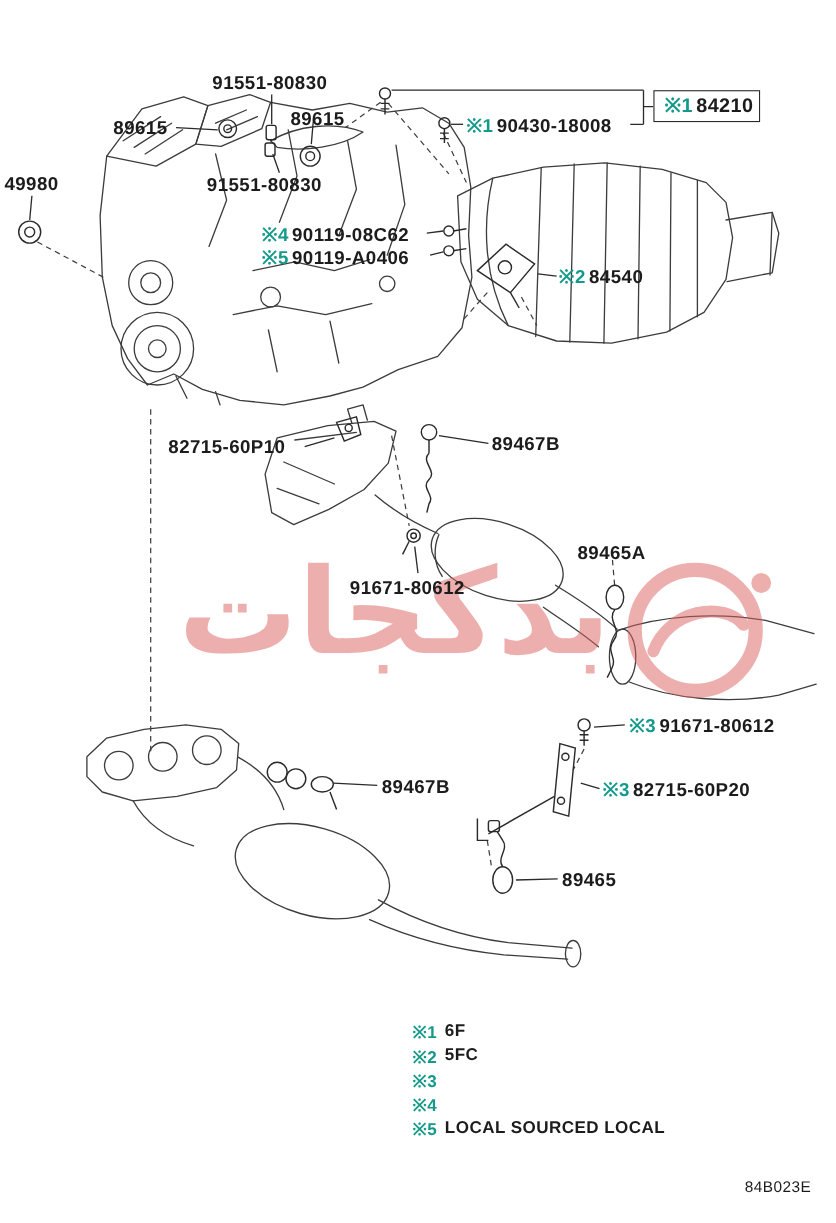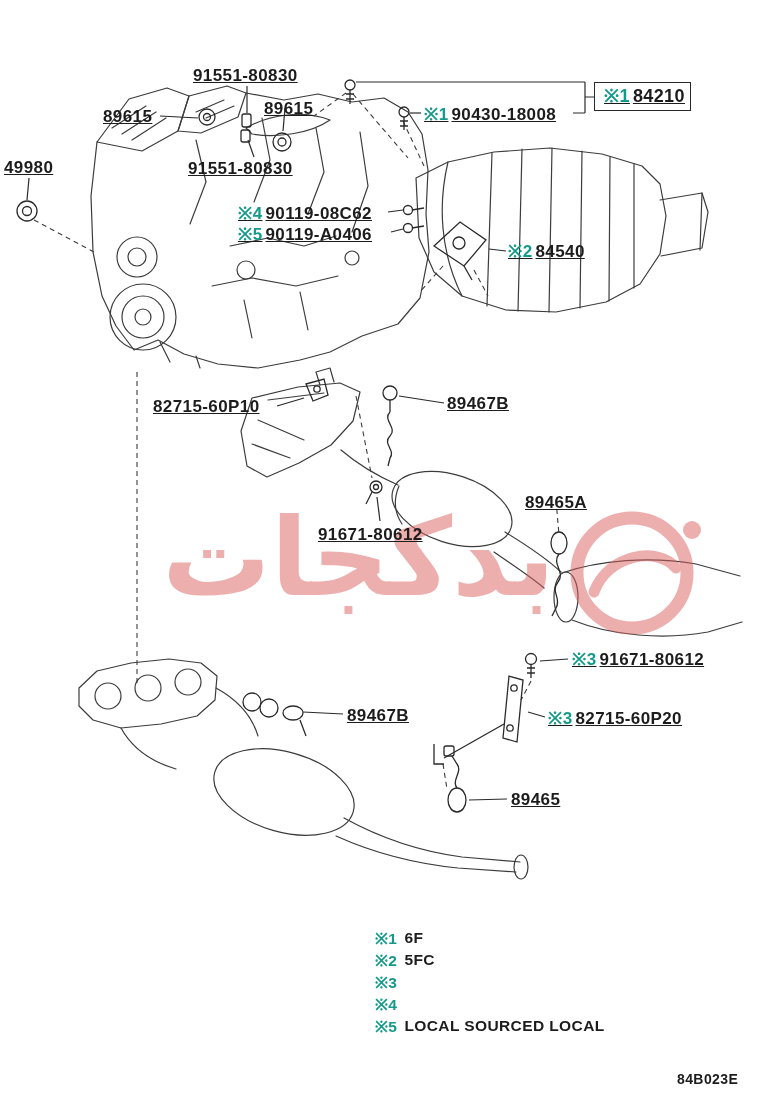"91551-80830" .plabel { text-decoration: underline -> none }
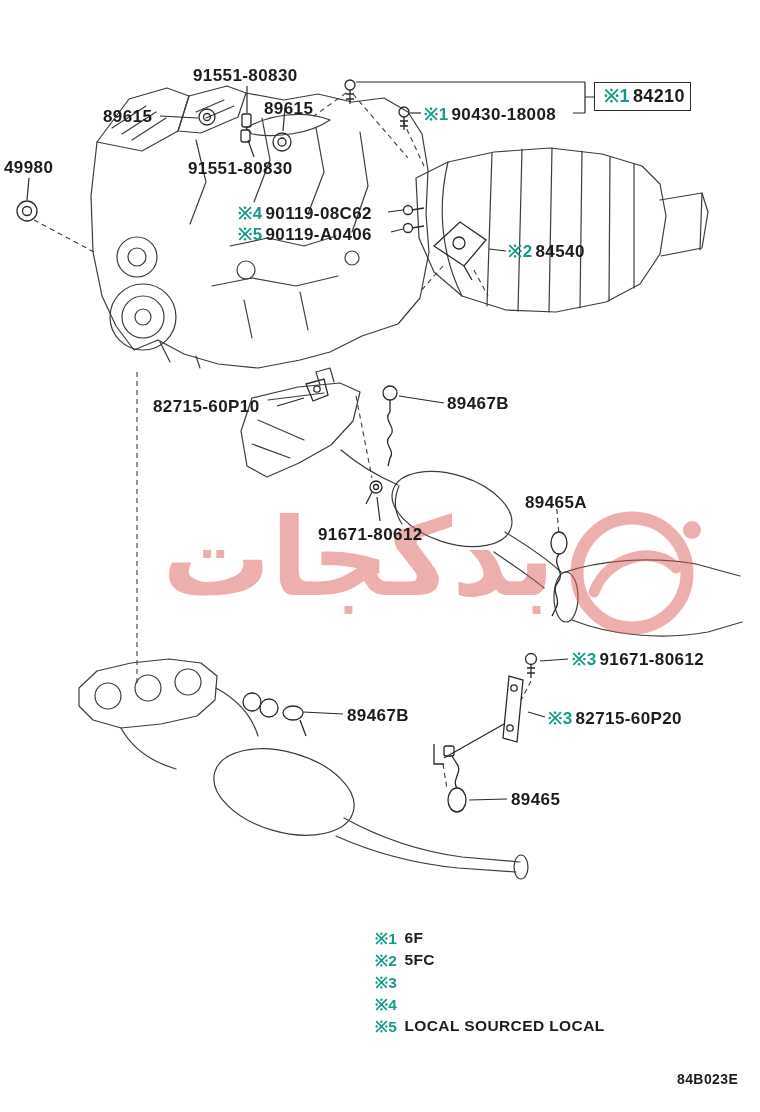"84B023E" .code { font-weight: bold -> normal }
